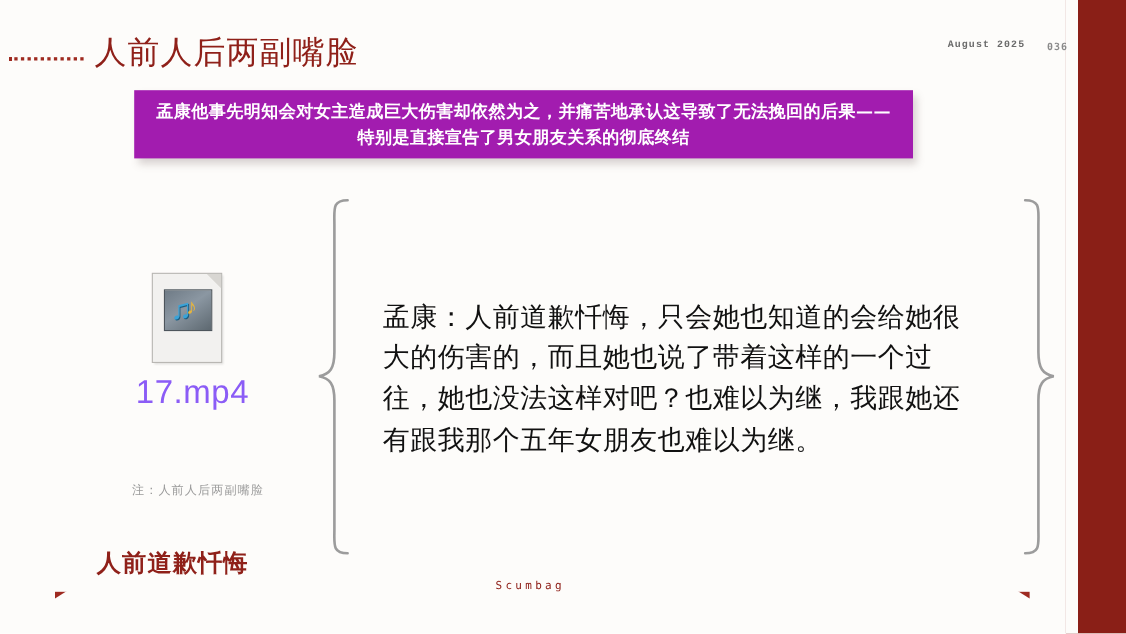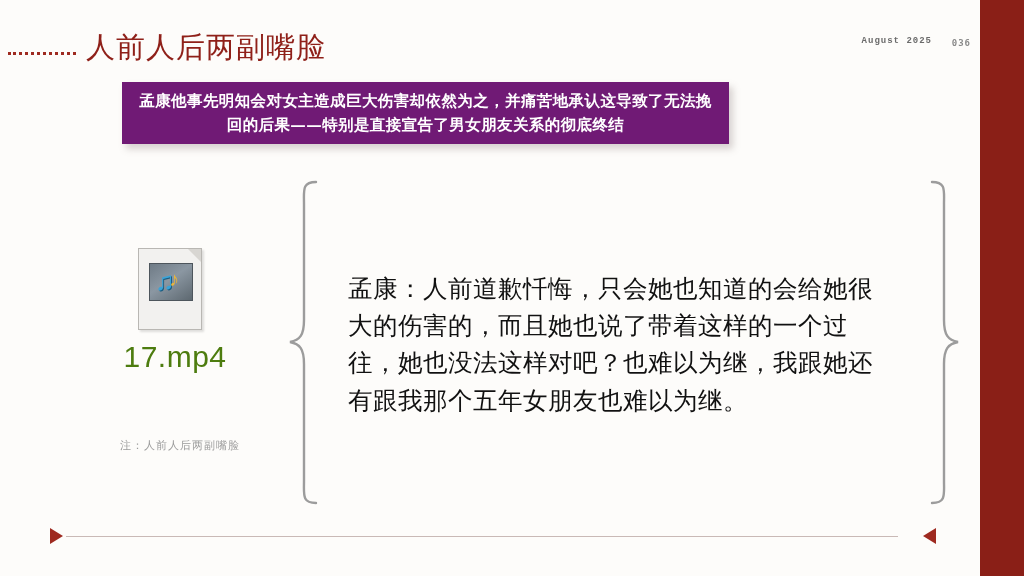"孟康他事先明知会对女主造成巨大伤害却依然为之，并痛苦地承认这导致了无法挽回的后果" .banner { background: #701a75 -> #a21caf; width: 607px -> 708px }
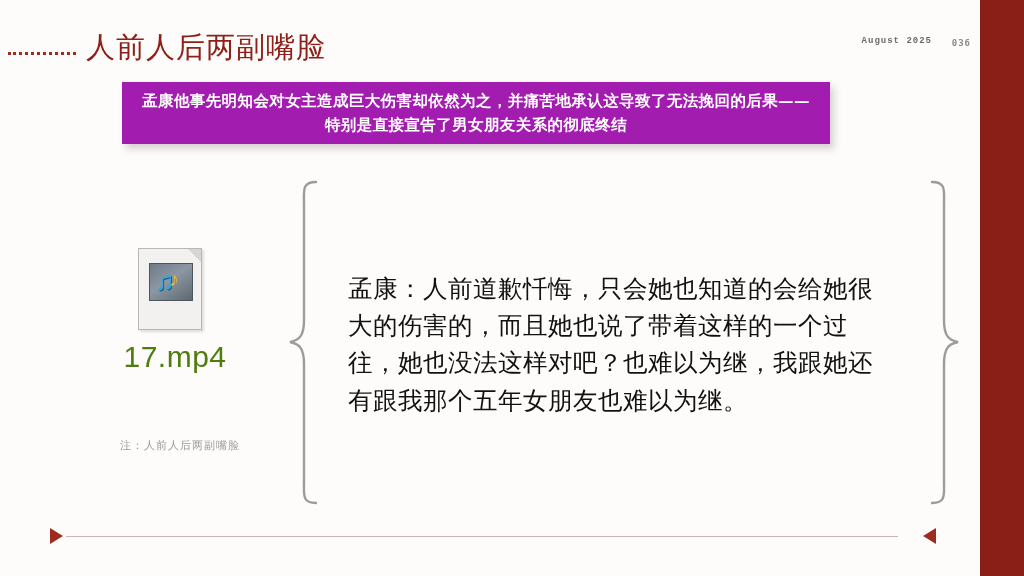"17.mp4" .file-name { color: #4d7c0f -> #8b5cf6 }
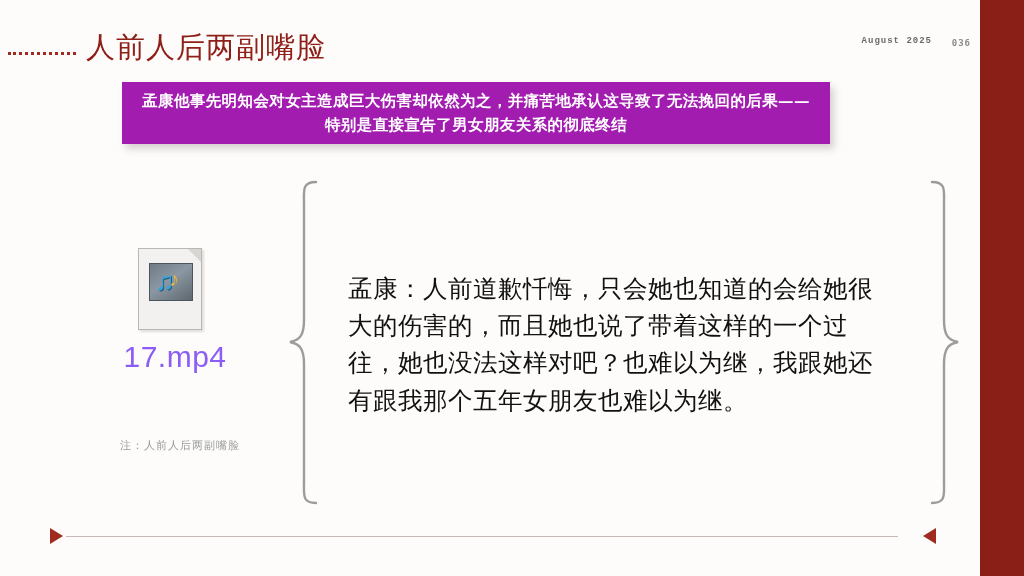"人前道歉忏悔" div.bottom-label { html: none -> <div>人前道歉忏悔</div> }
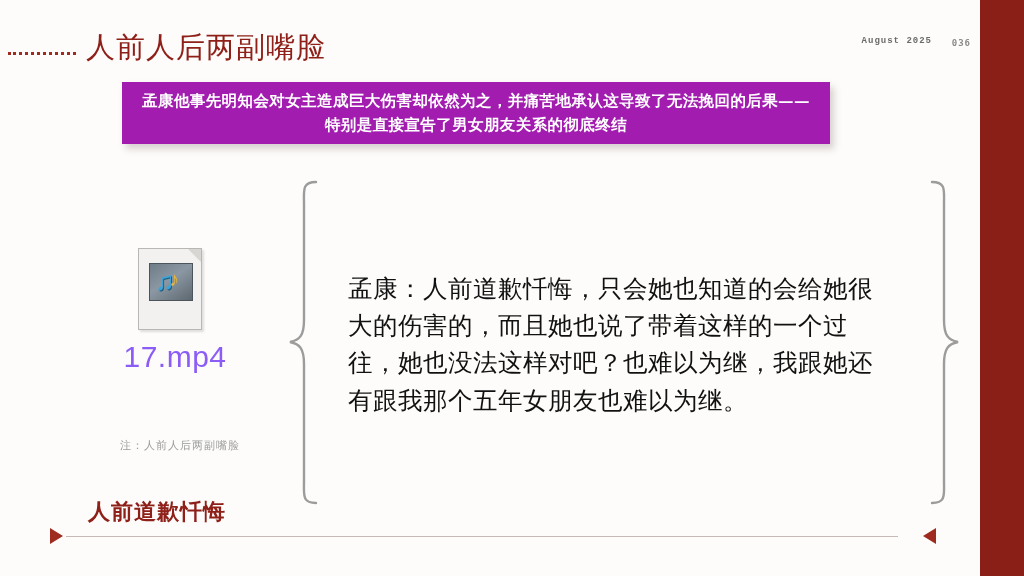"Scumbag" div.footer-word { html: none -> <div><span>Scumbag</span></div> }
